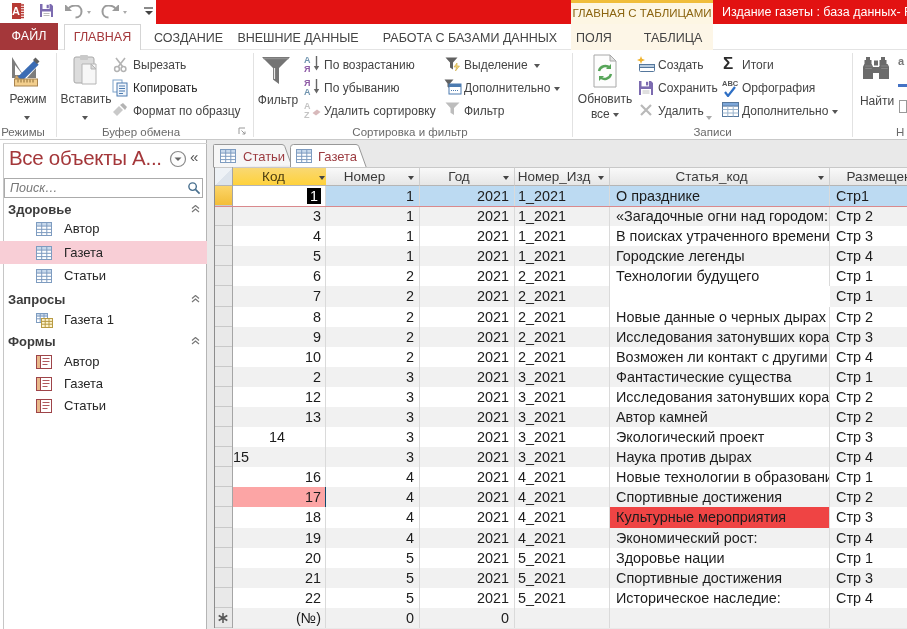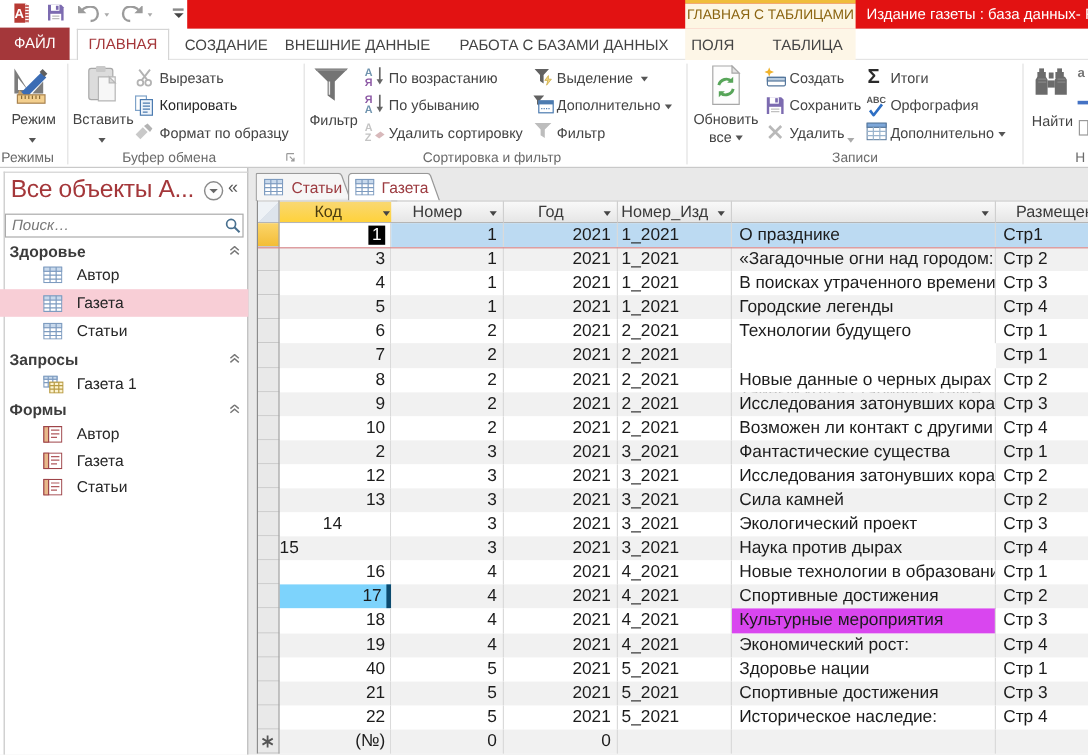"Статья_код" div { html: none -> <div>Статья_код</div> }
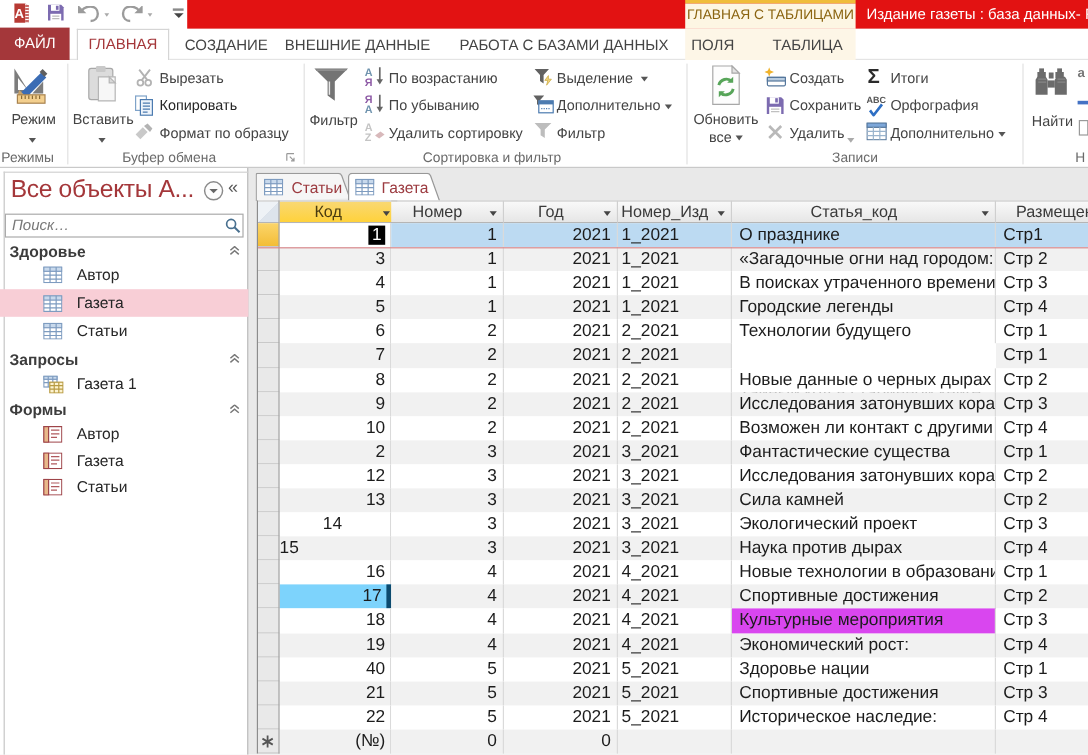"Сила камней" div { text: Сила -> Автор }
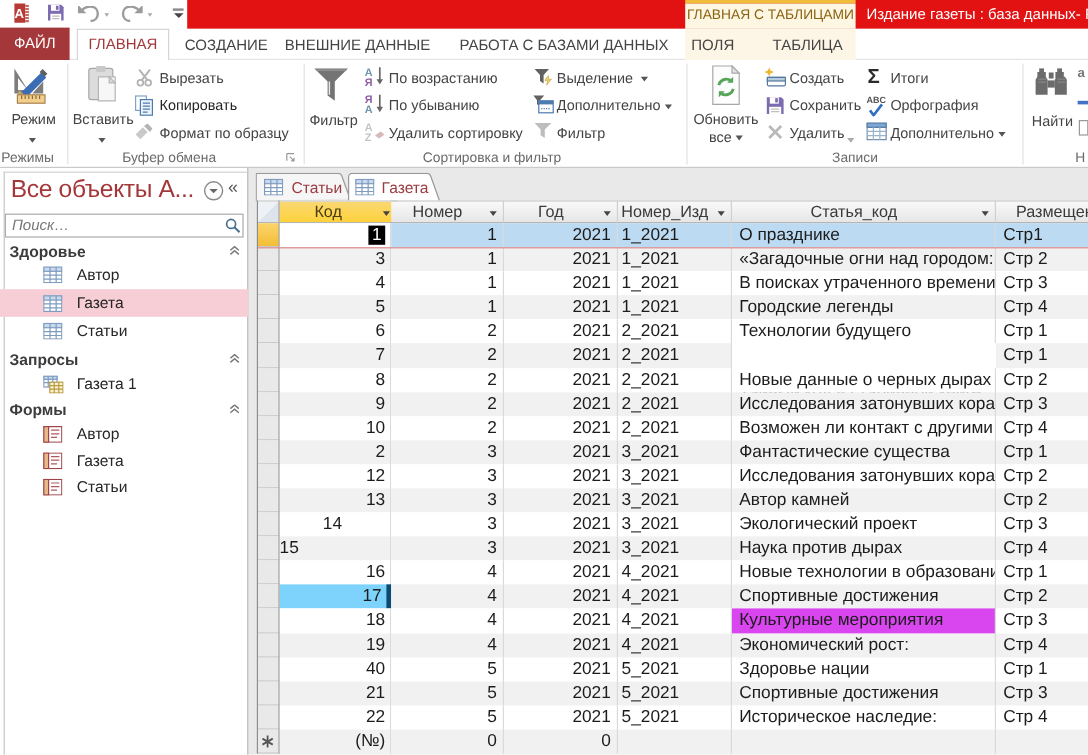"17" div { background: #7dd3fc -> #fca5a5; border-right: 4px solid #0c4a6e -> 1px solid #0c4a6e }
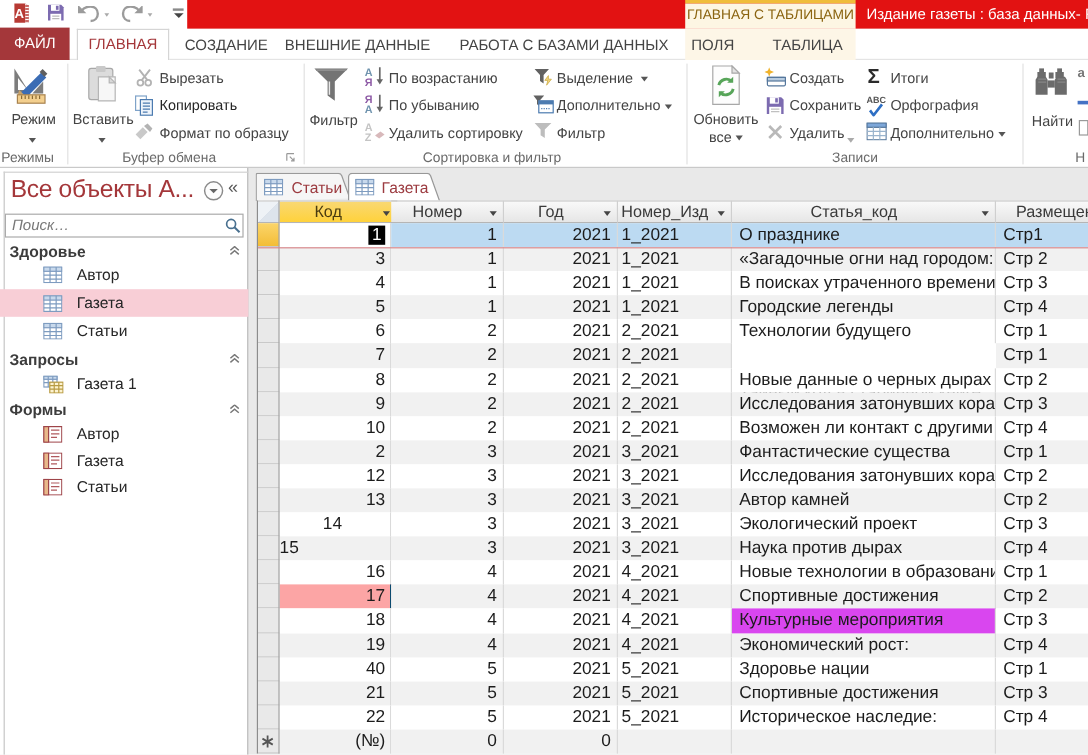"Культурные мероприятия" div { background: #d946ef -> #ef4444 }
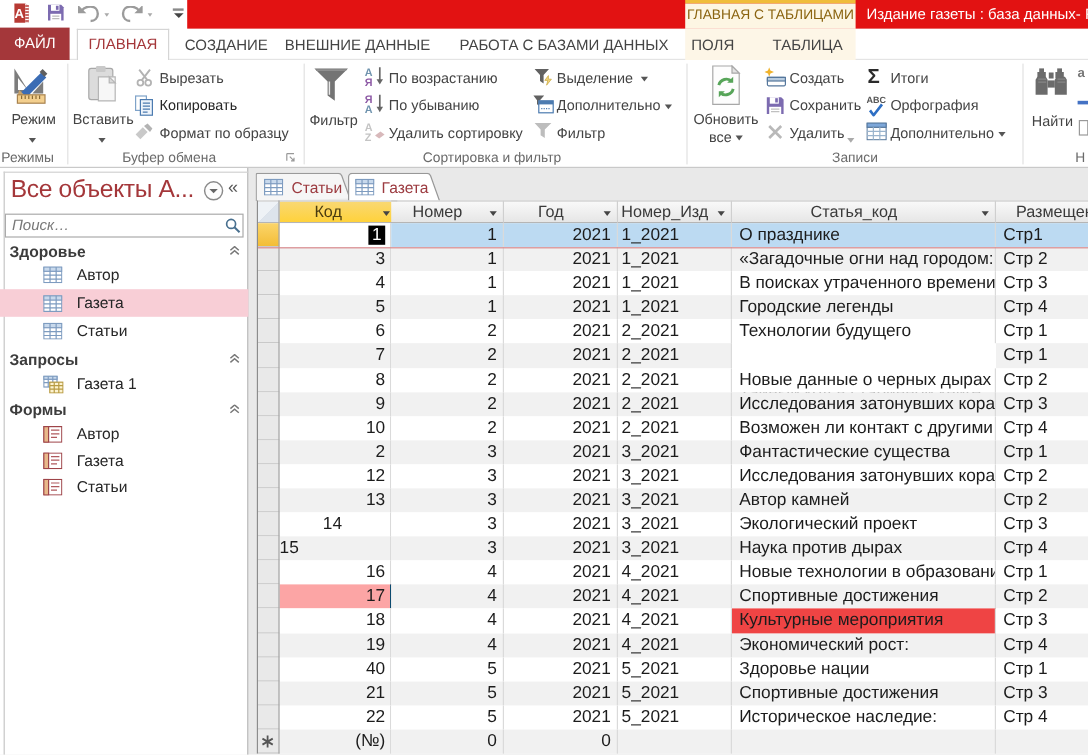"40" div { text: 40 -> 20 }
